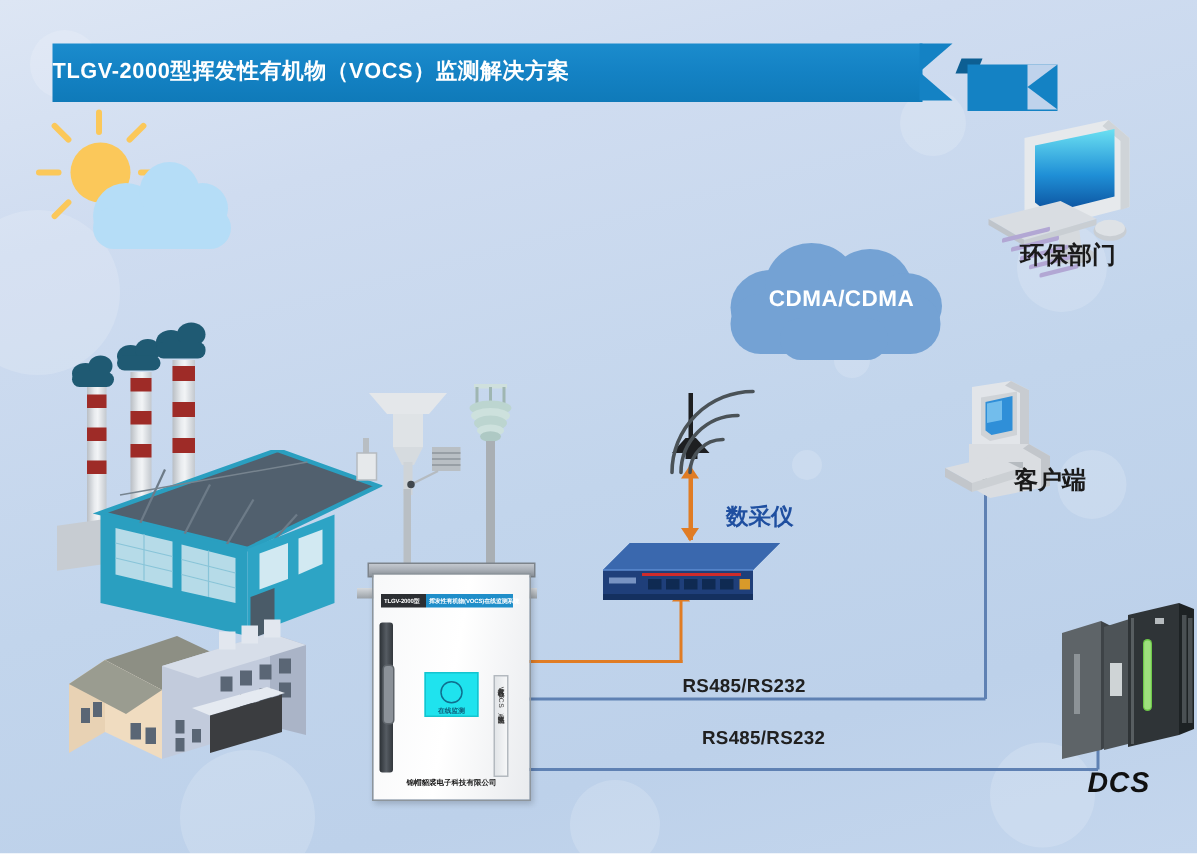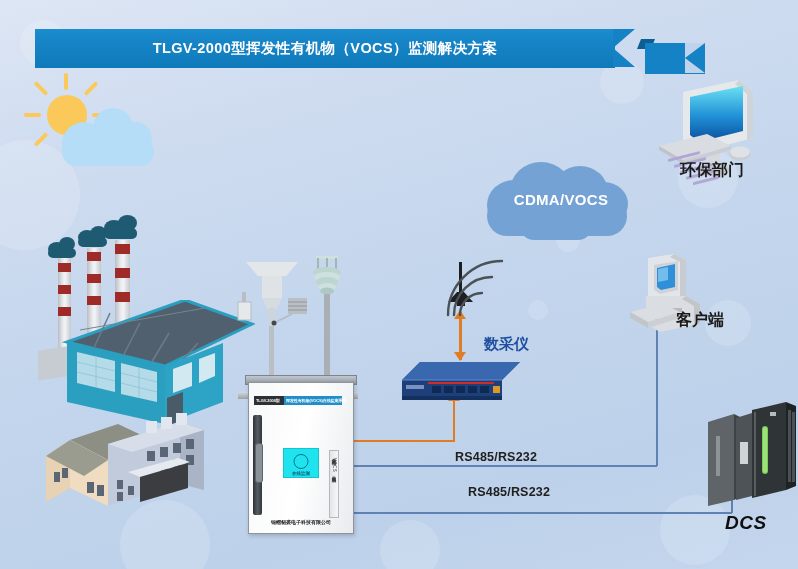"TLGV-2000型挥发性有机物（VOCS）监测解决方案" .banner-text { text-align: center -> none }
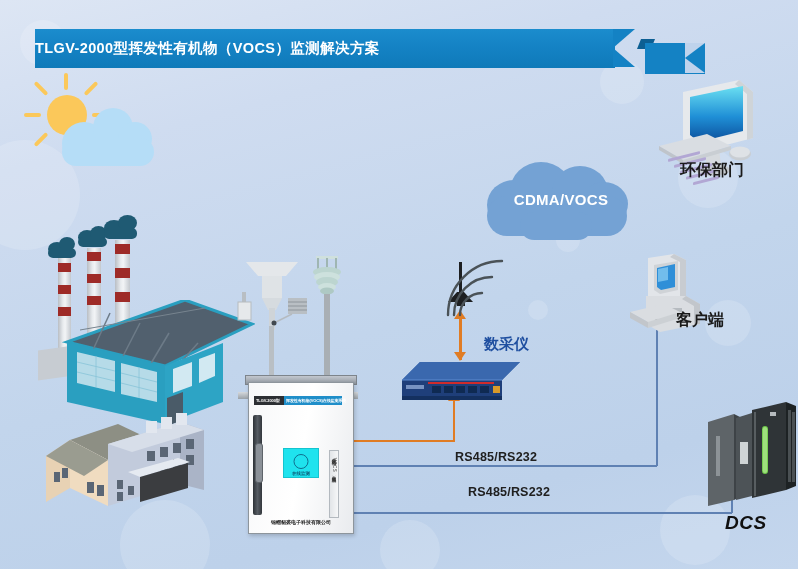"CDMA/VOCS" div.cdma-label { text: CDMA/VOCS -> CDMA/CDMA }
